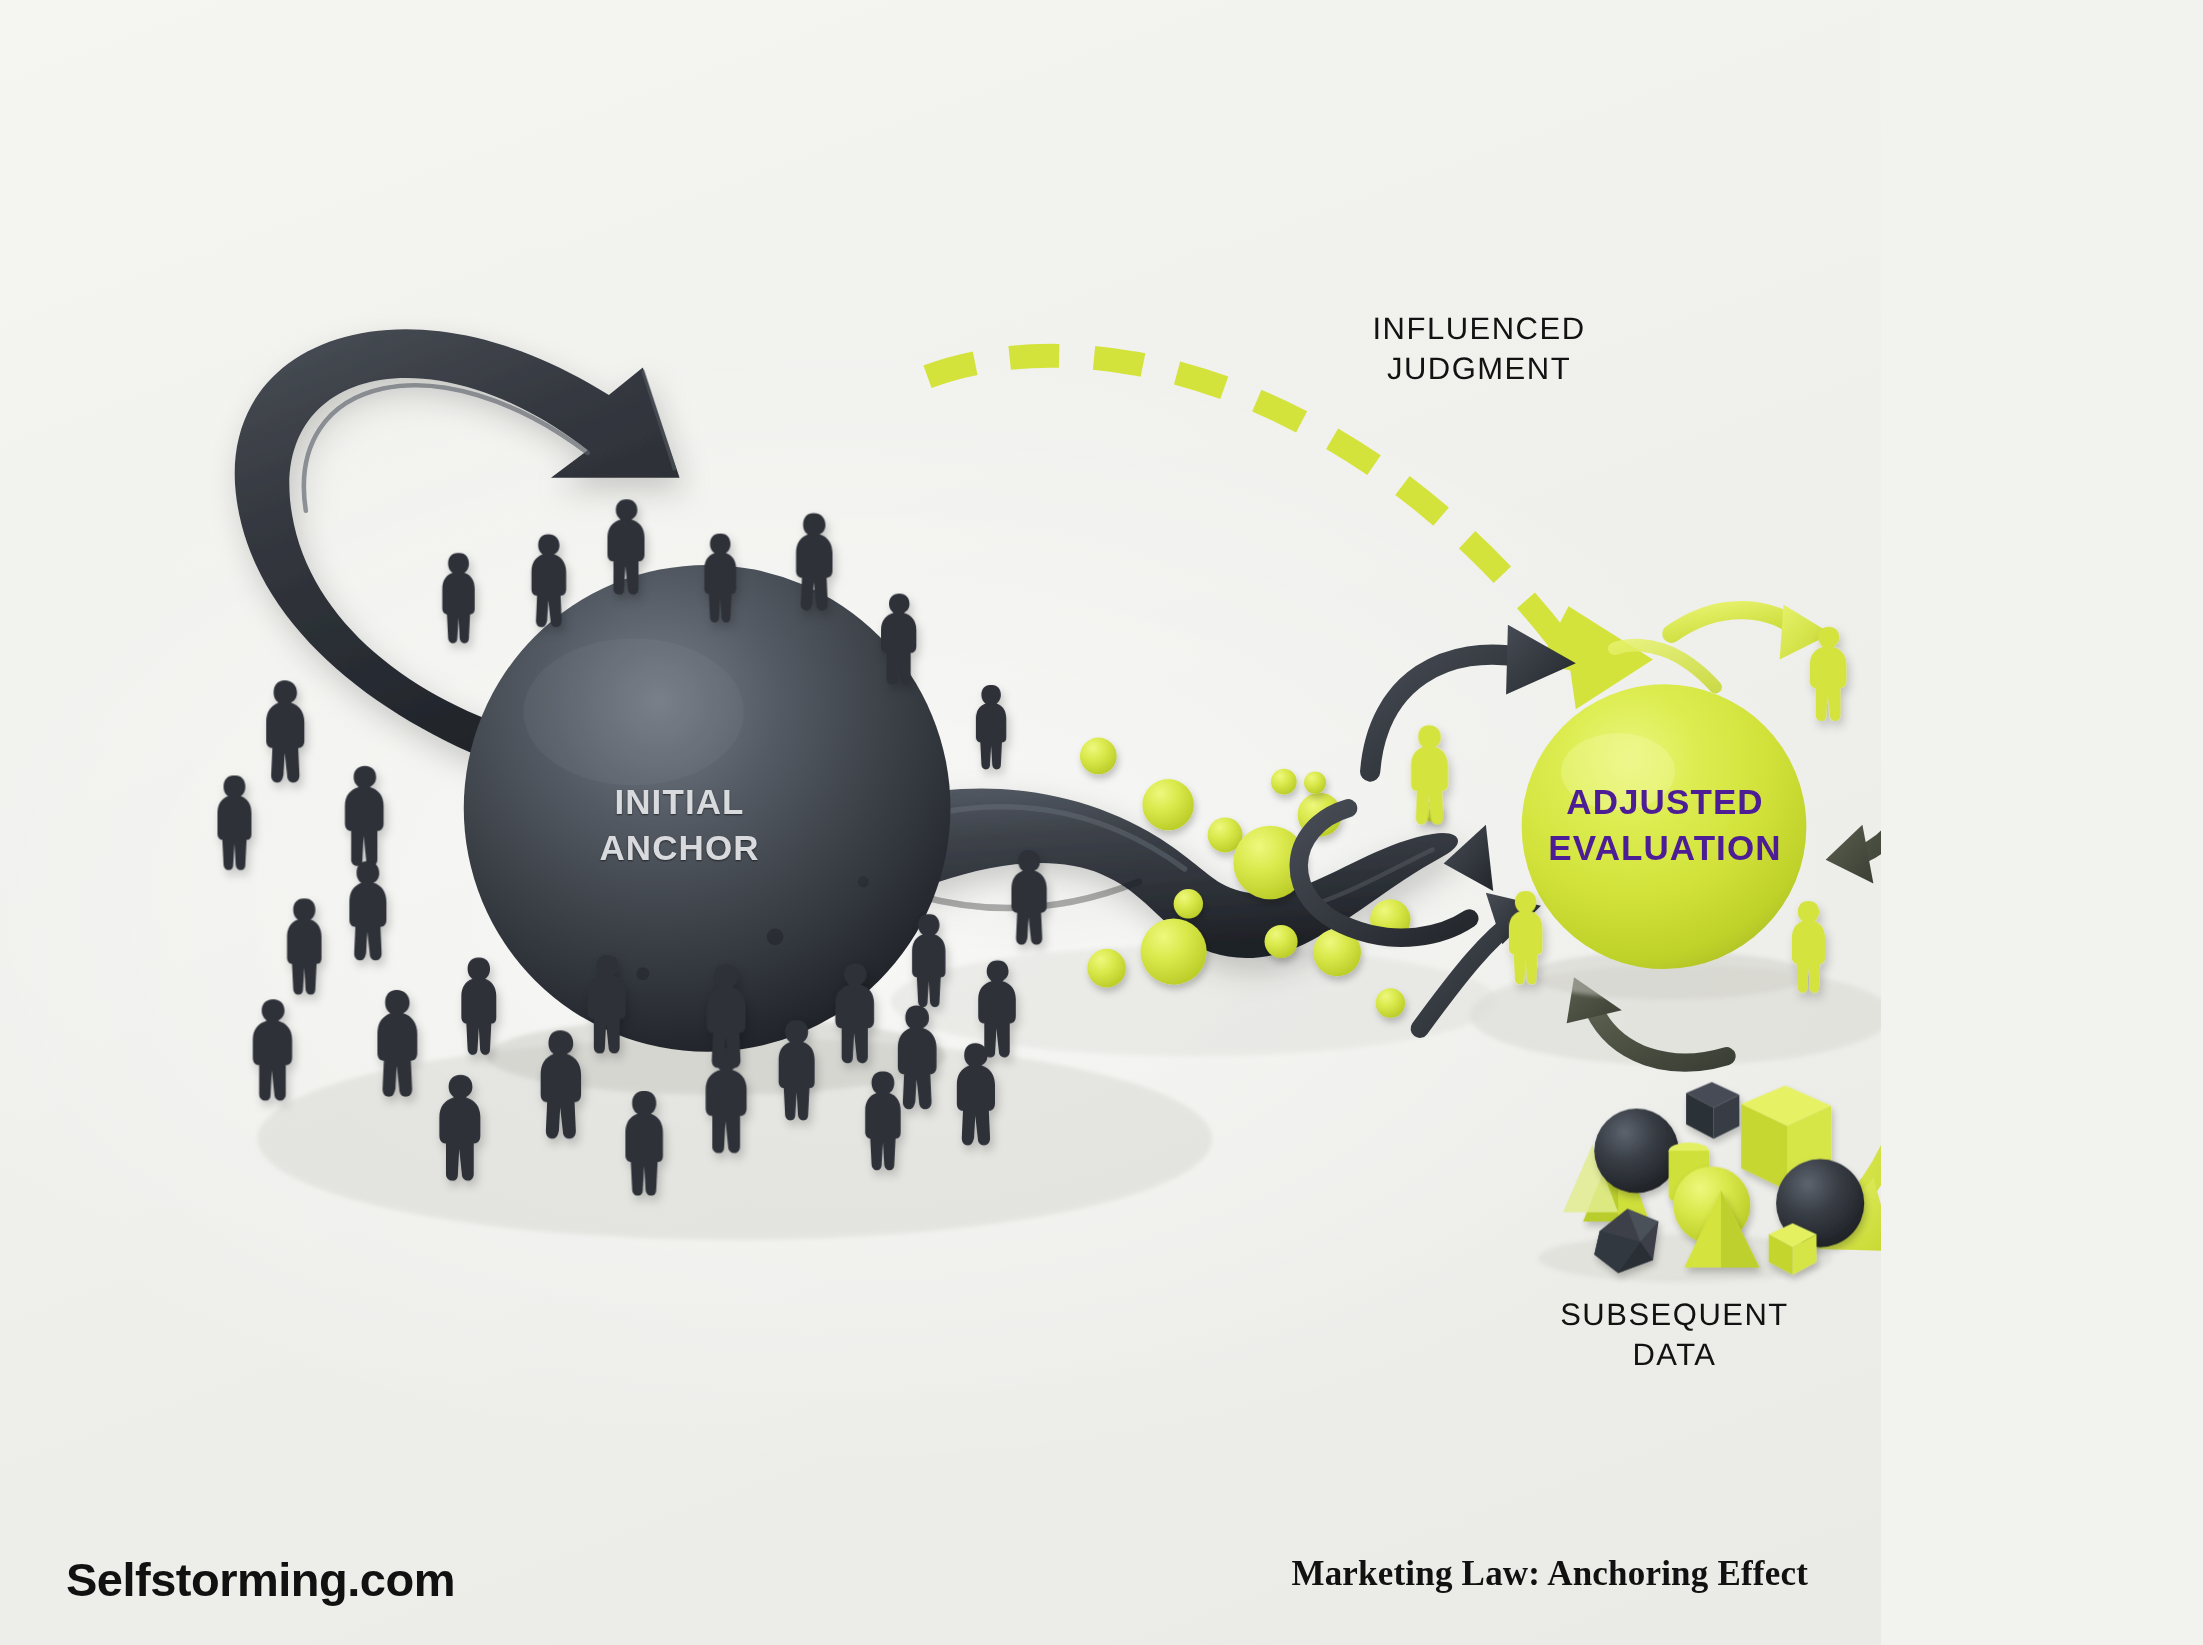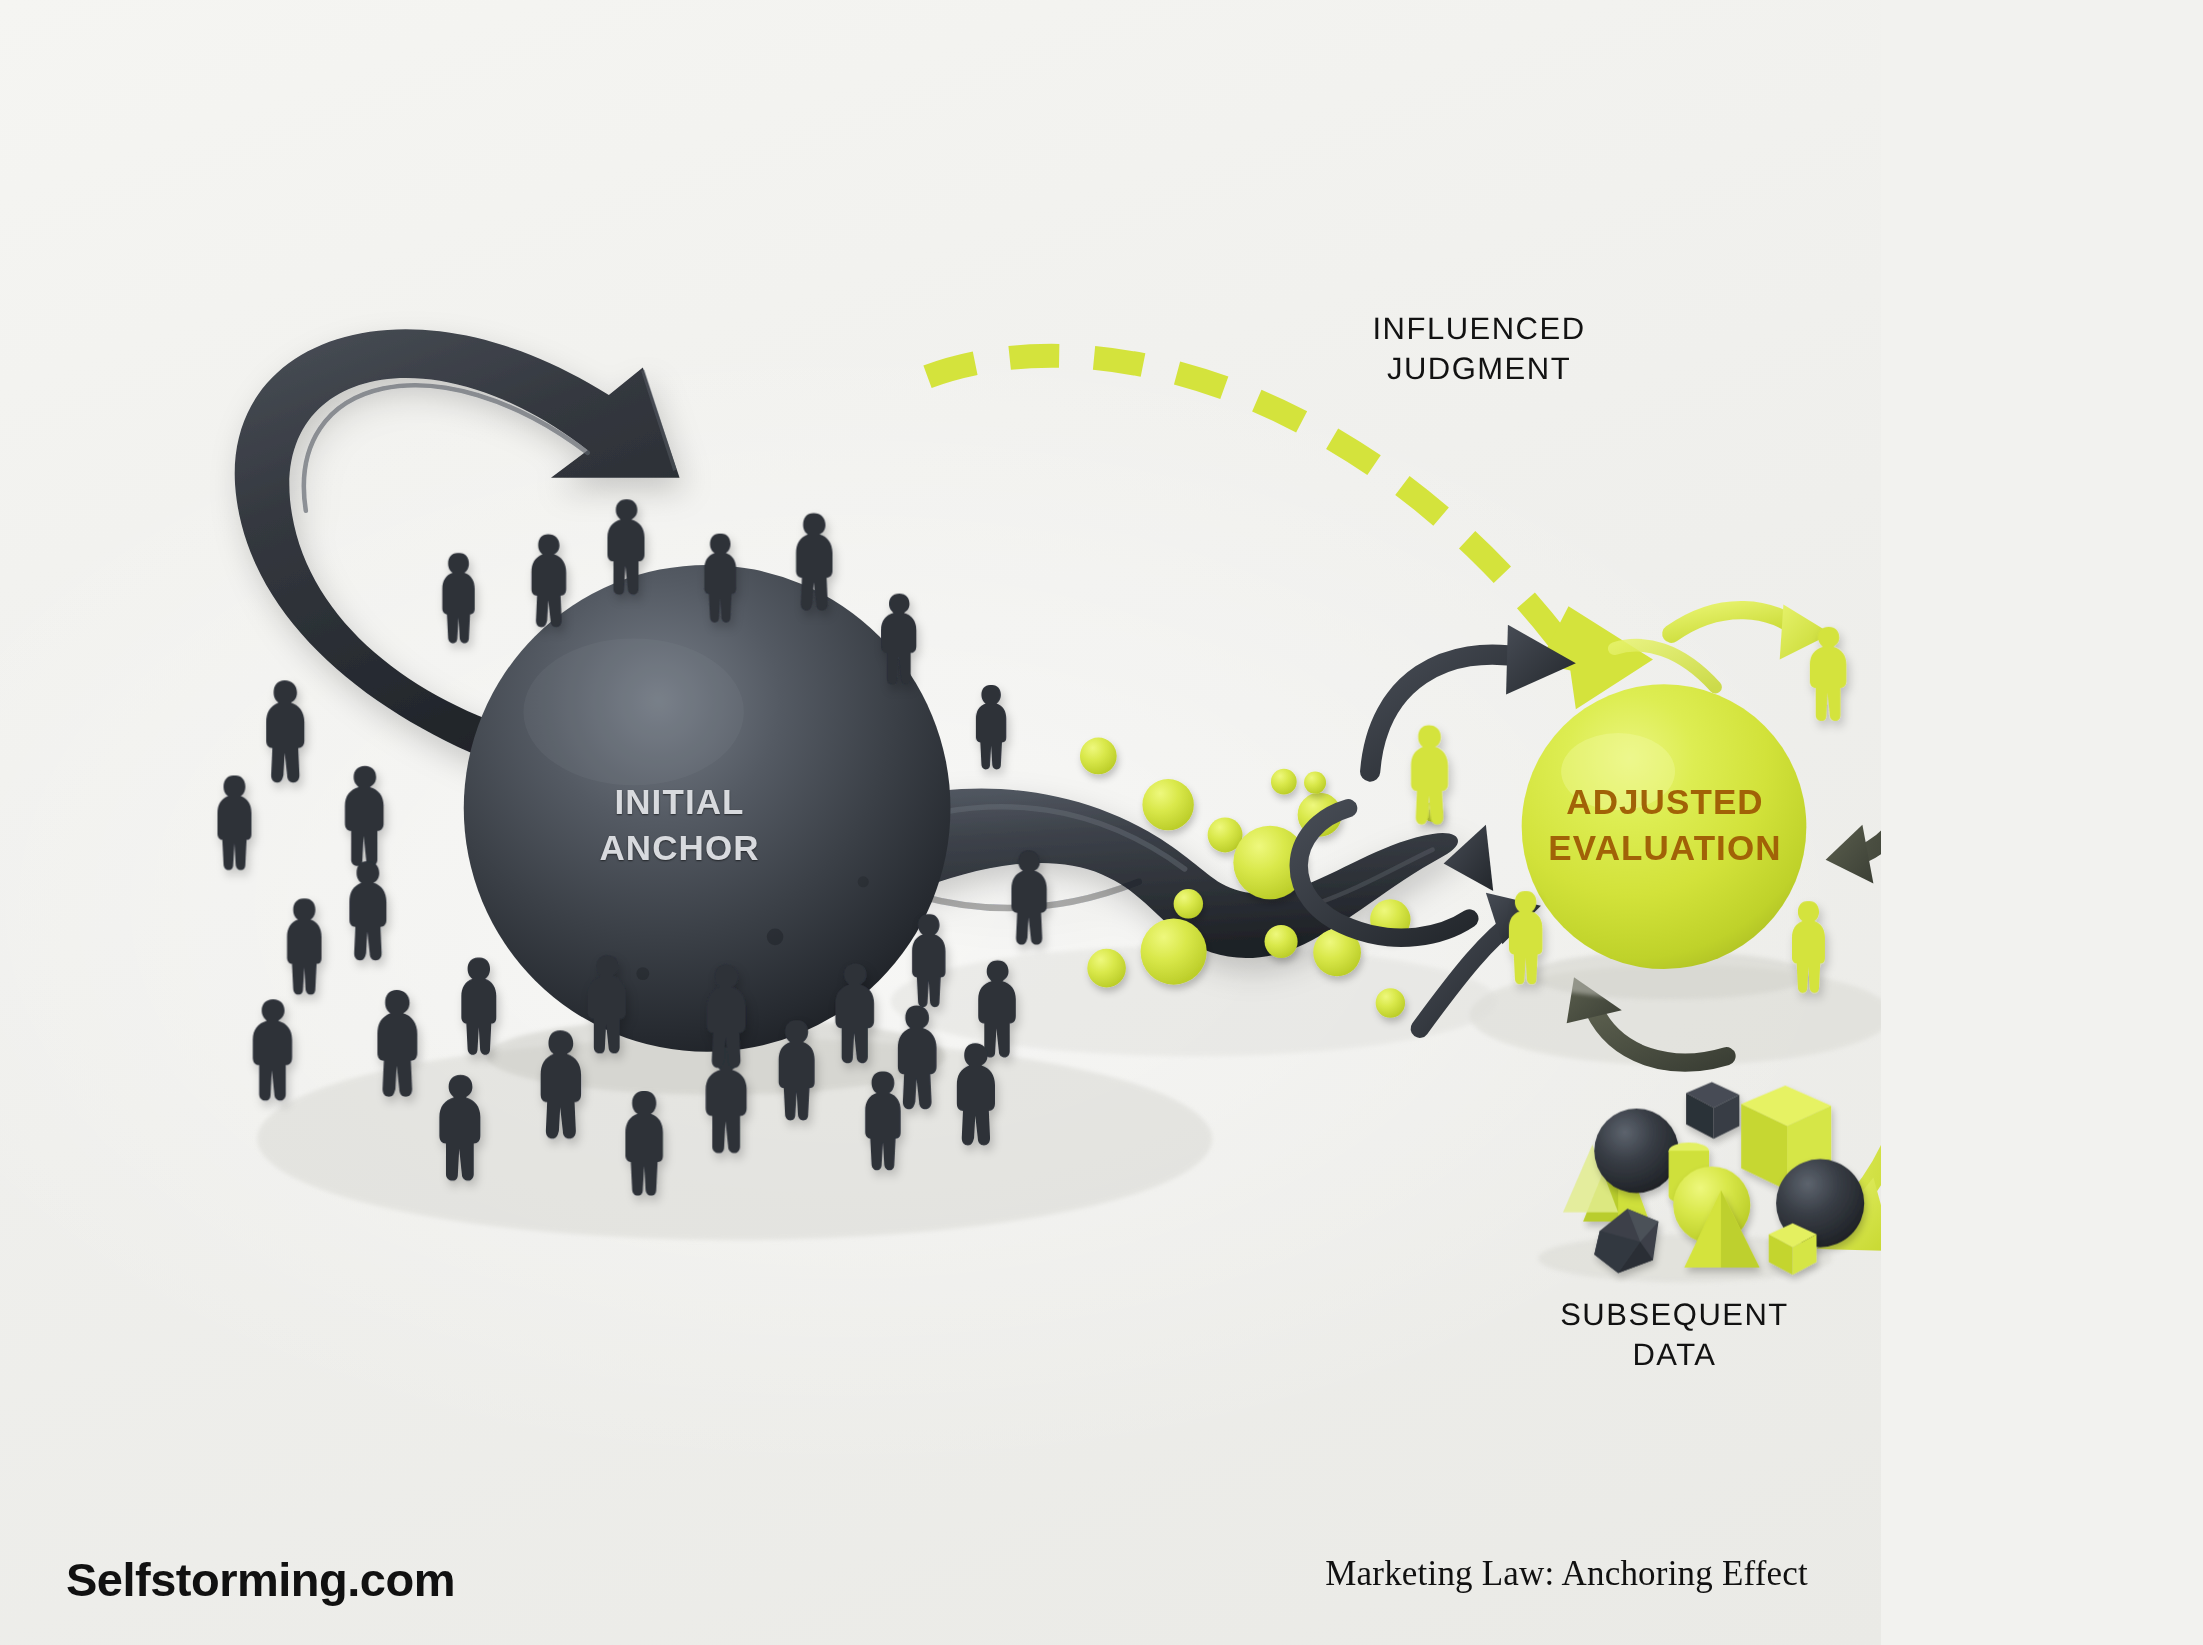"ADJUSTED" #label-adjusted-evaluation { color: #a16207 -> #4c1d95 }
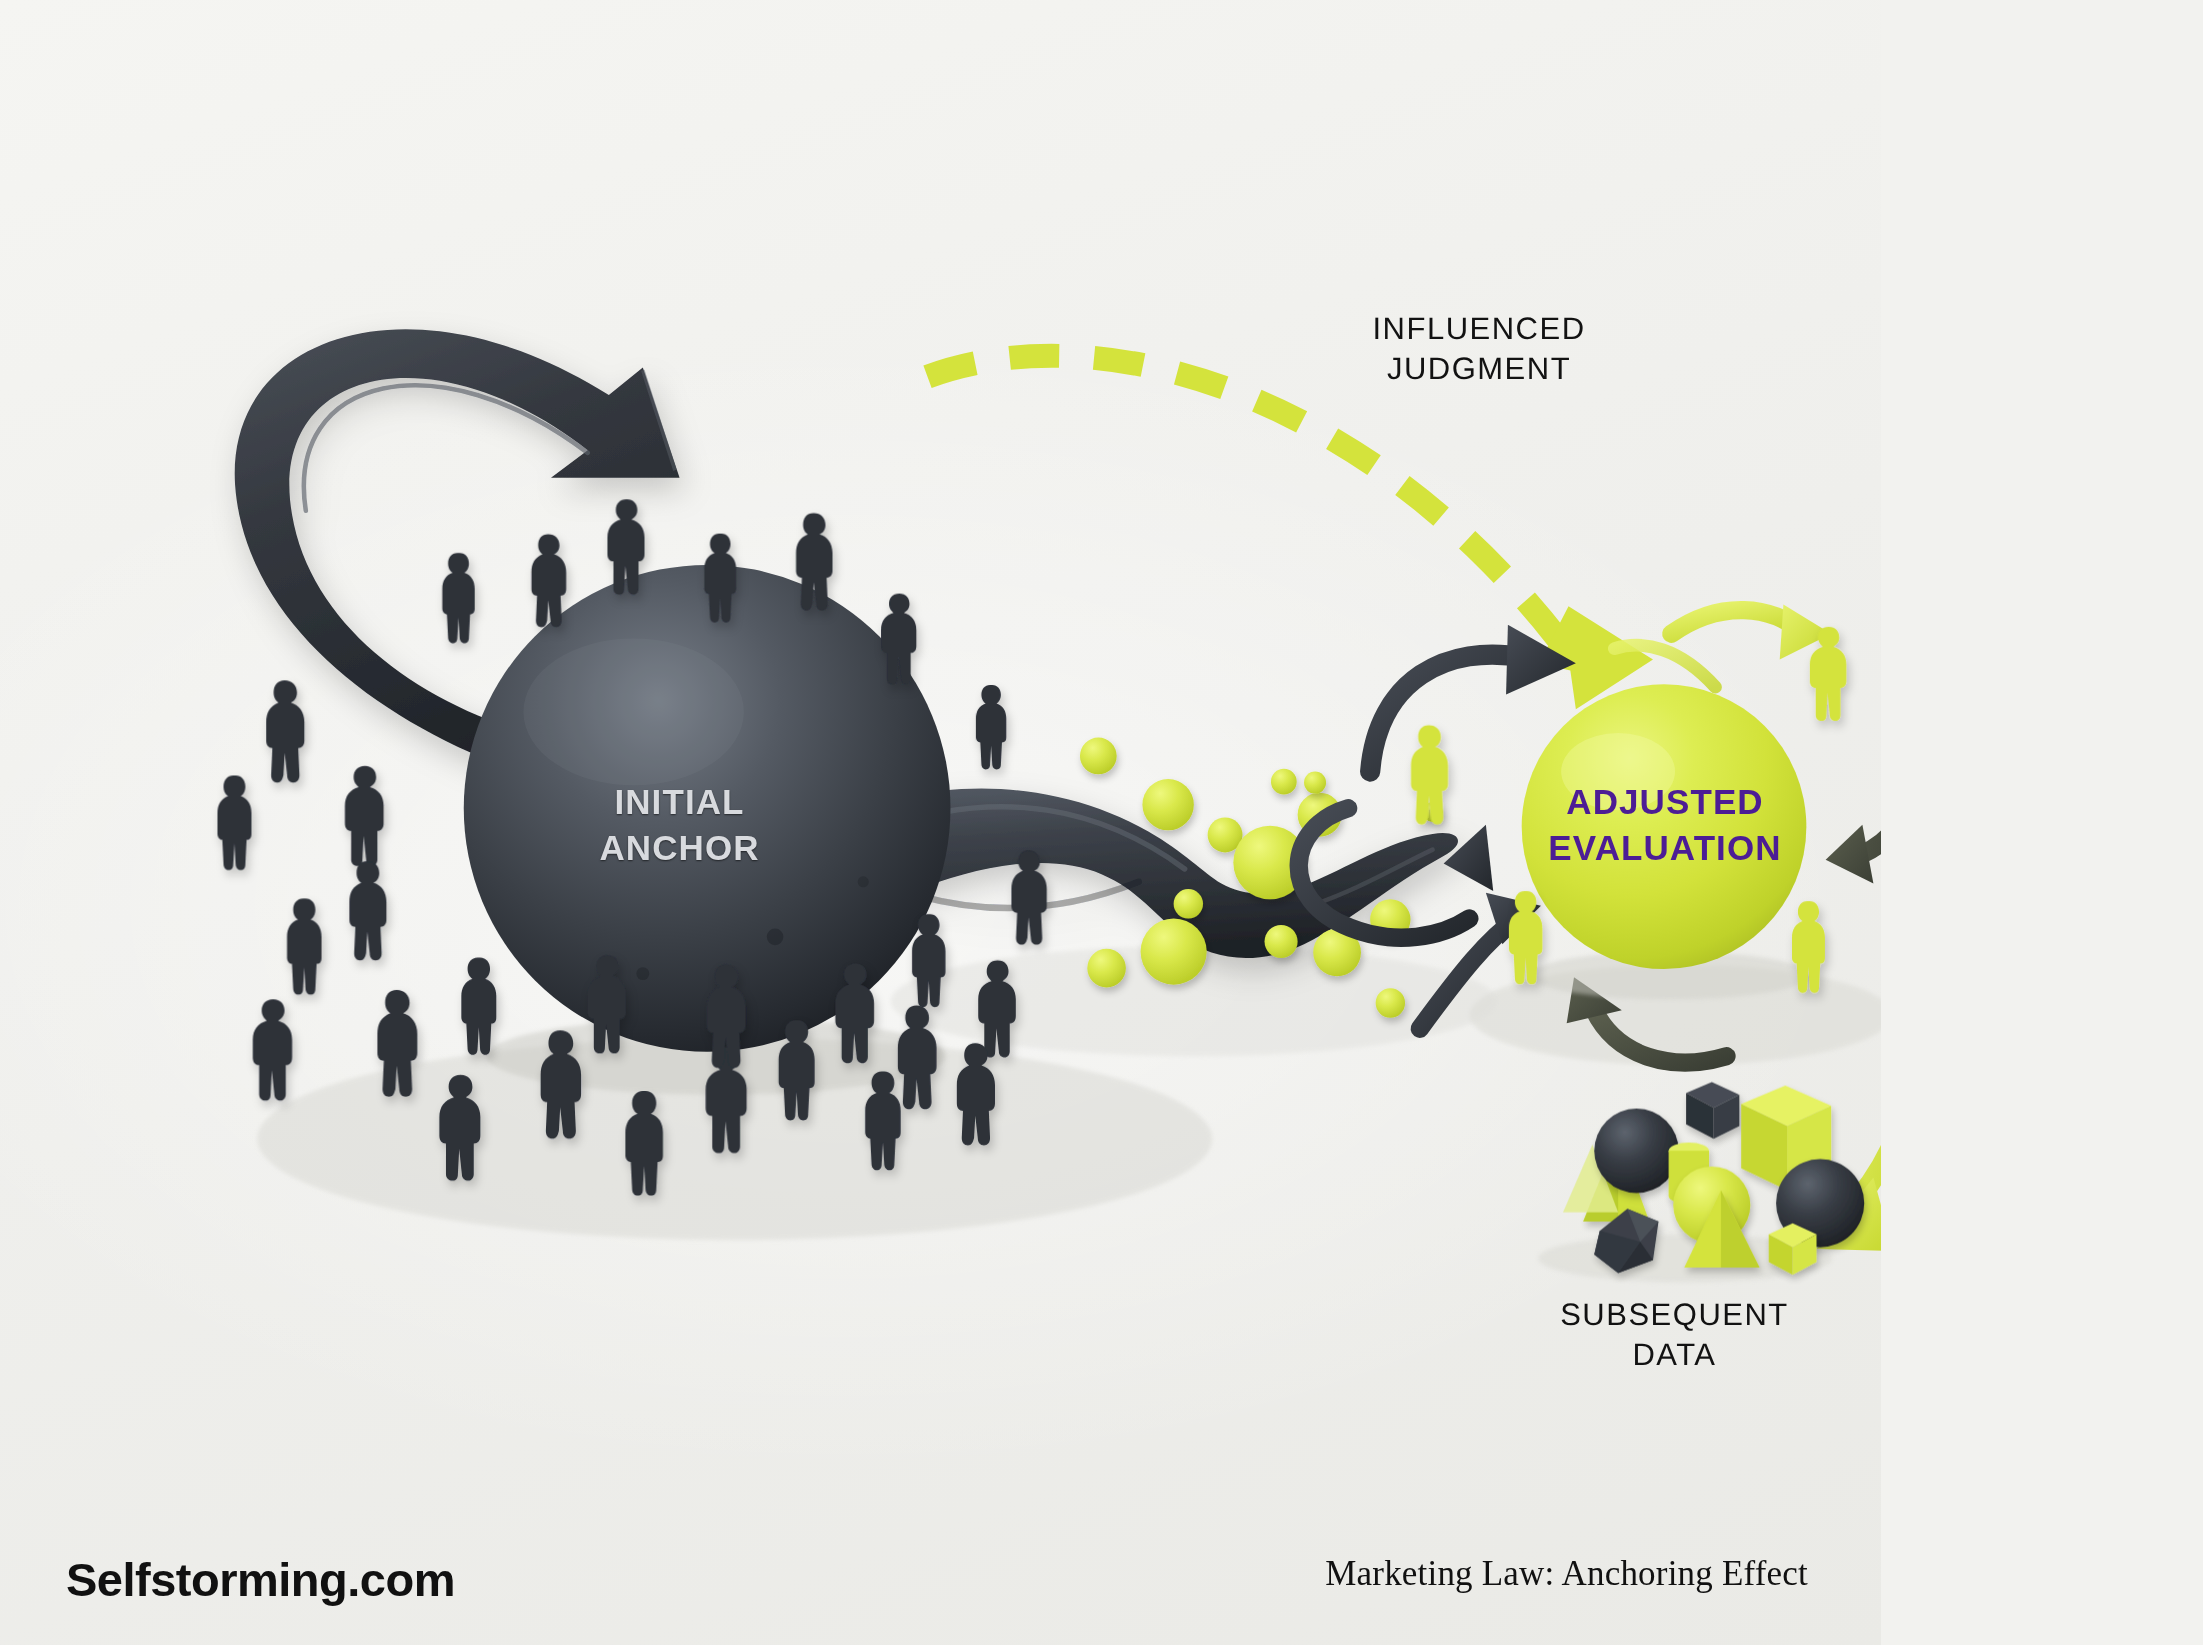"Marketing Law: Anchoring Effect" #caption { font-weight: normal -> bold }
